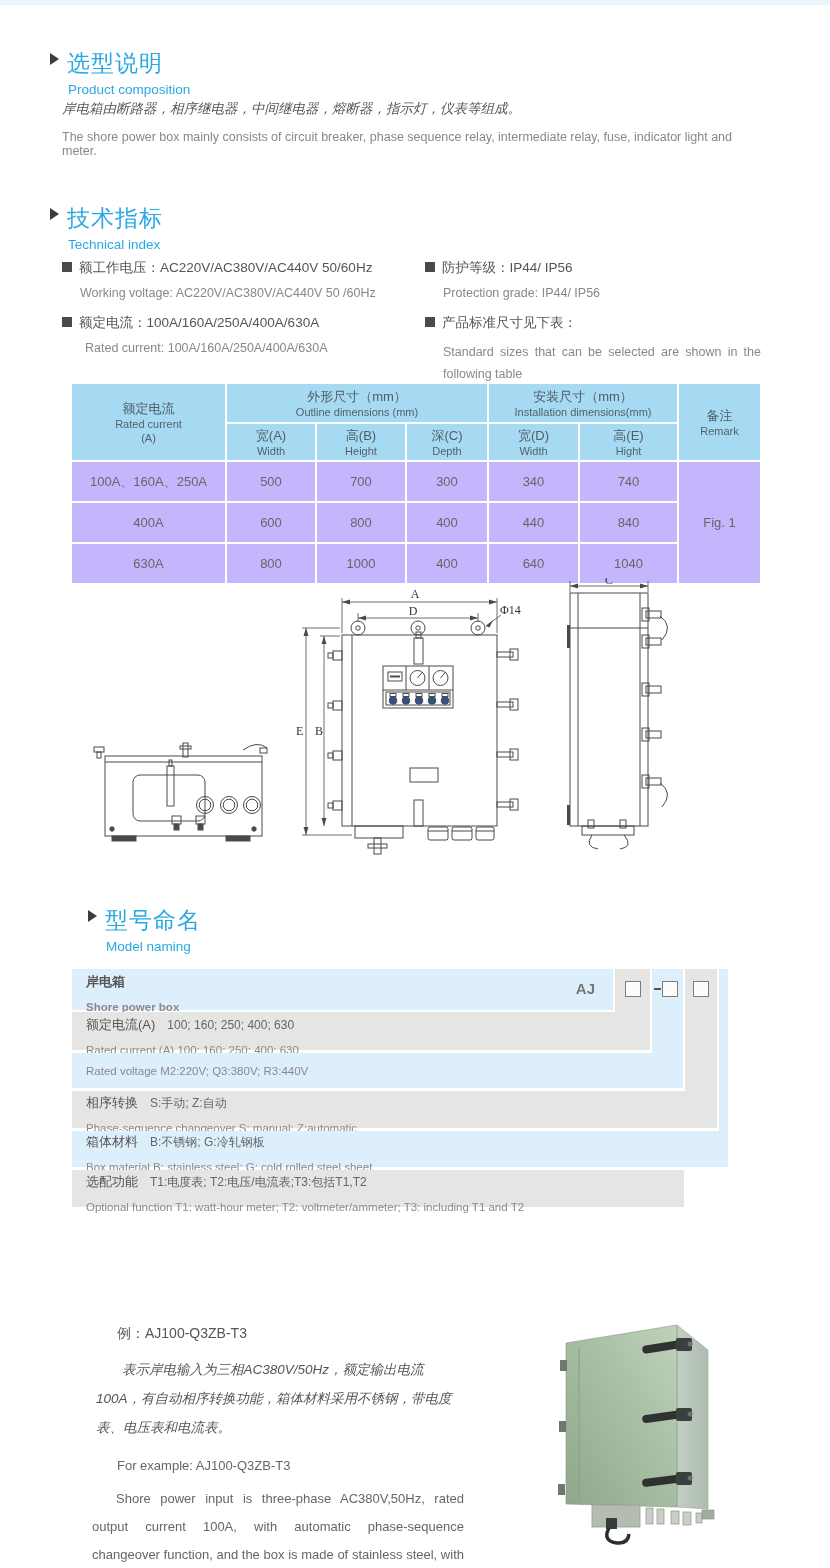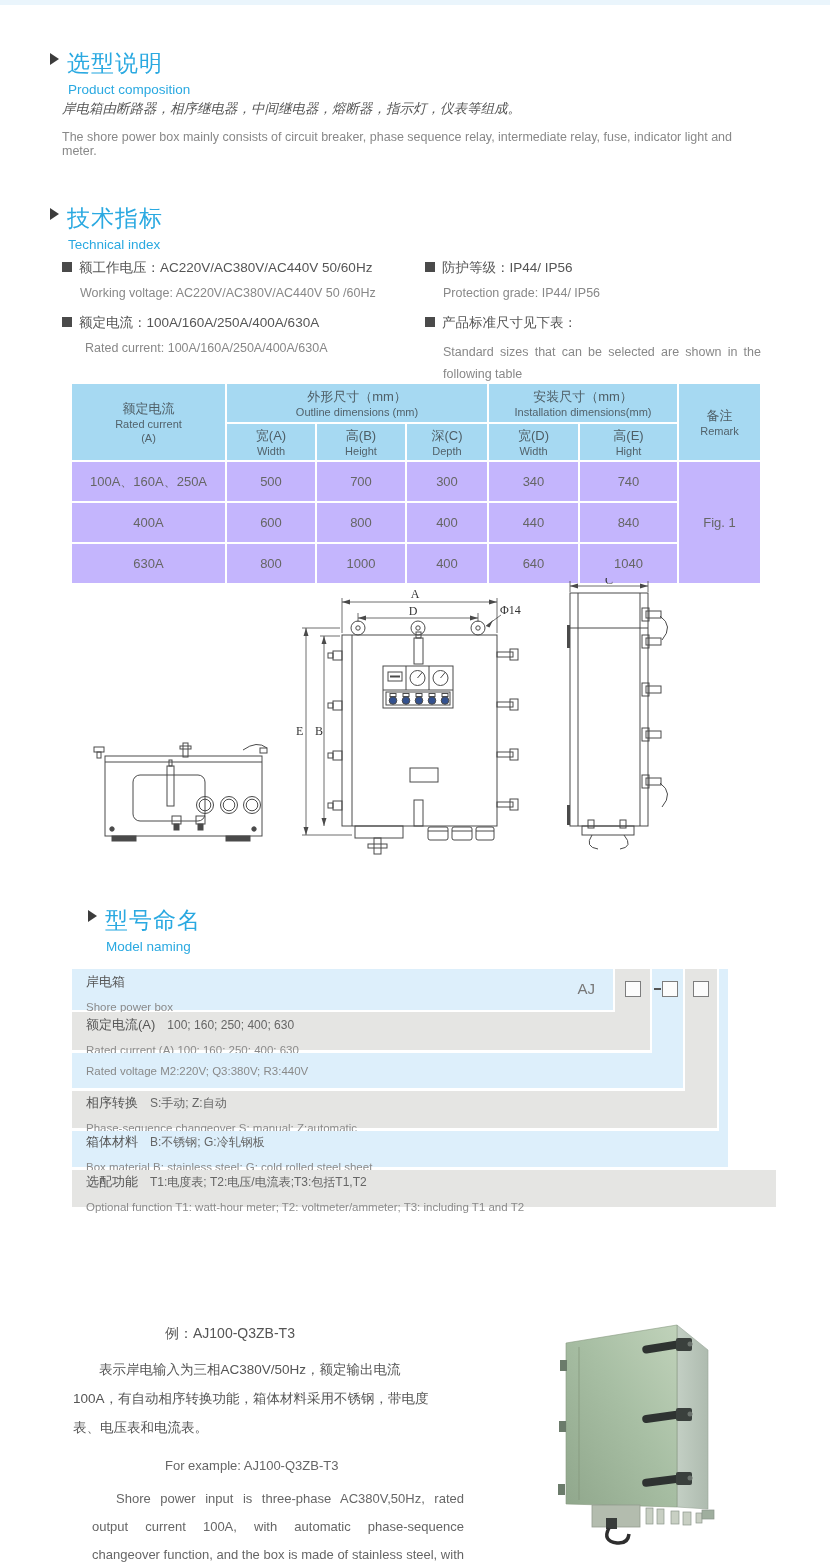"岸电箱" div.blk { font-weight: none -> bold }
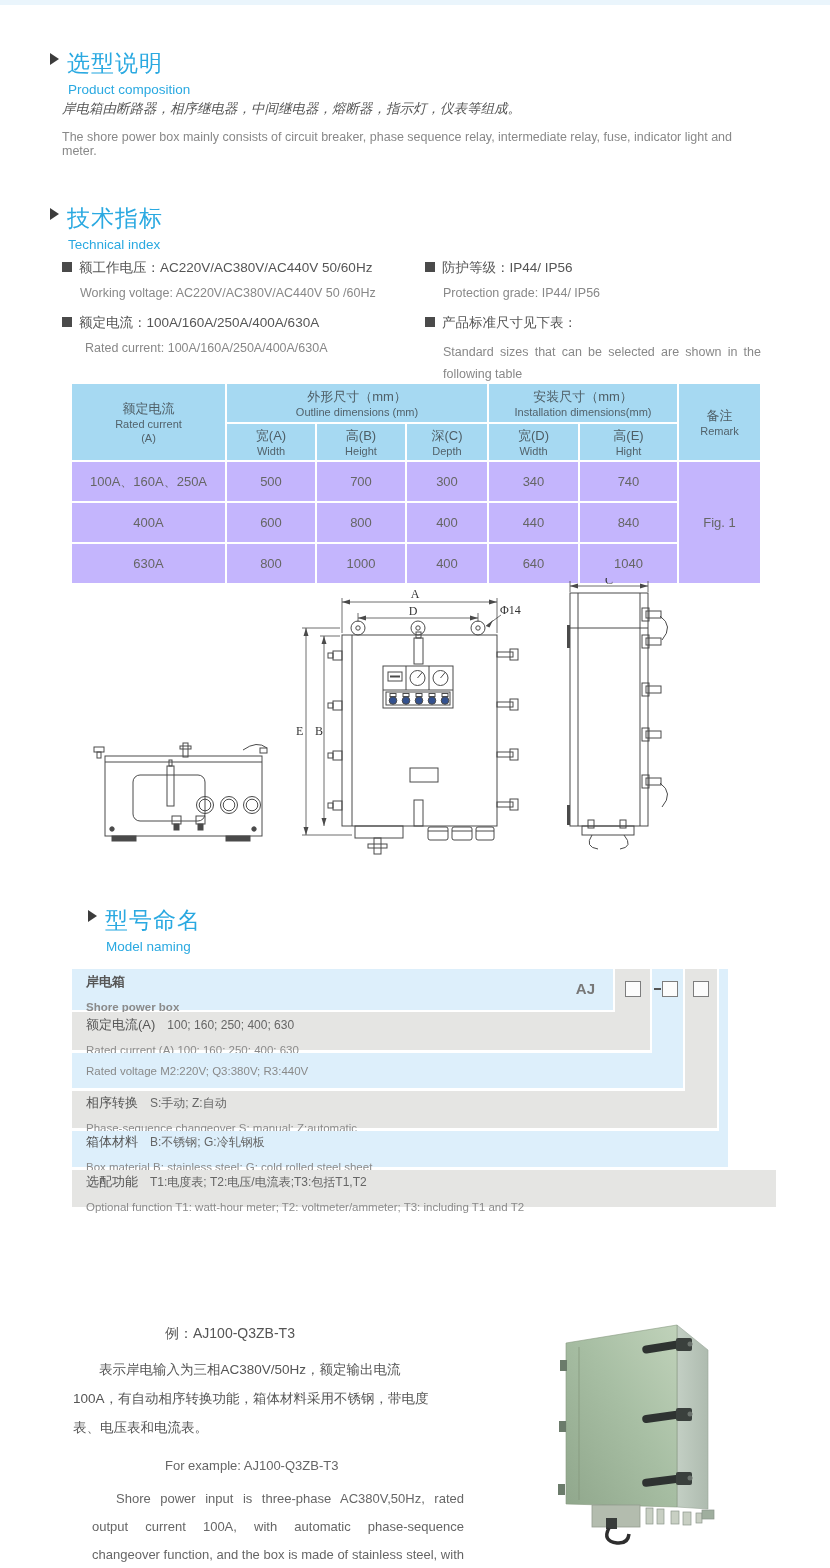"选配功能 T1:电度表; T2:电压/电流表;T3:包括T1,T2" div.blk { width: 704px -> 612px }
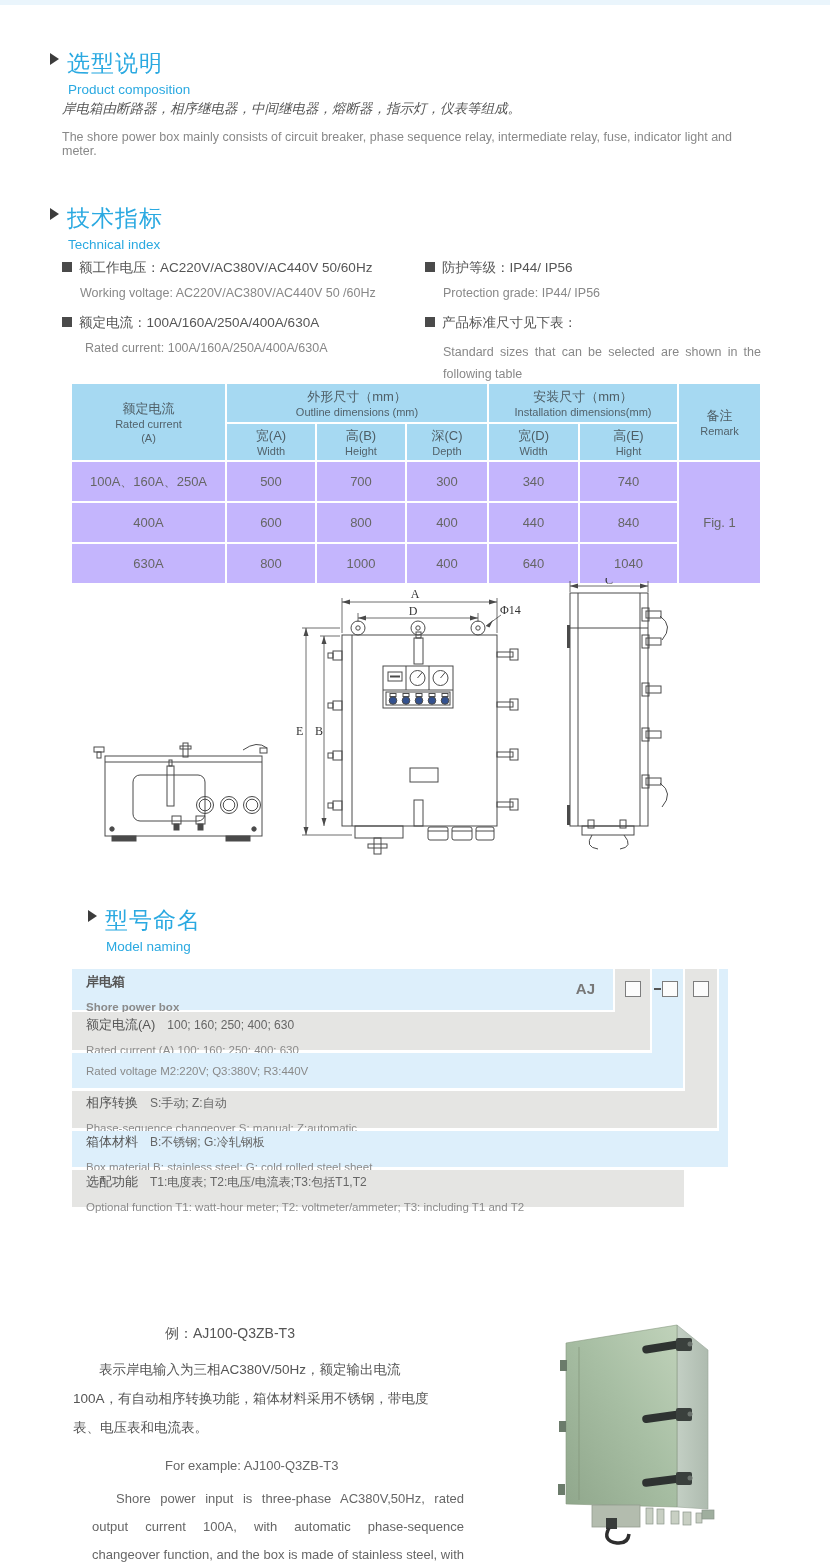"例：AJ100-Q3ZB-T3" .sel-ex { margin-left: 48px -> none }
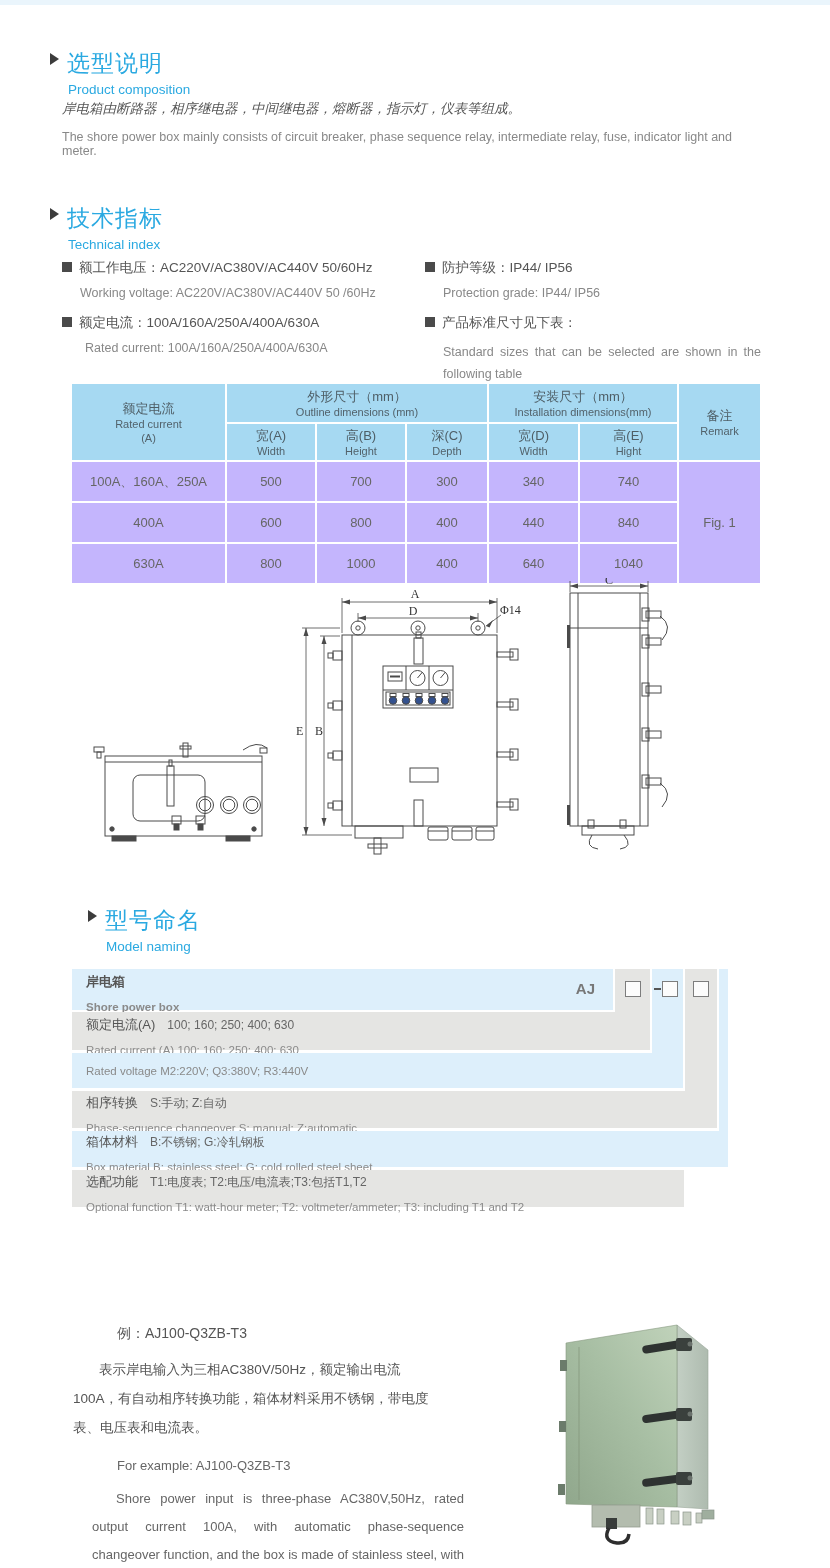"表示岸电输入为三相AC380V/50Hz，额定输出电流100A，有自动相序转换功" div.sel-pzh { font-style: none -> italic; left: 73px -> 96px }
